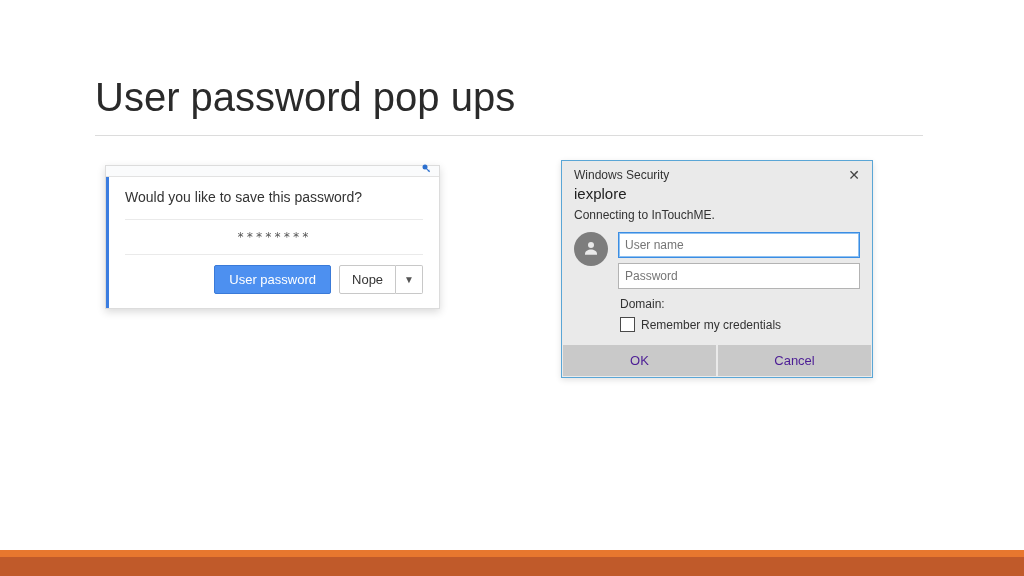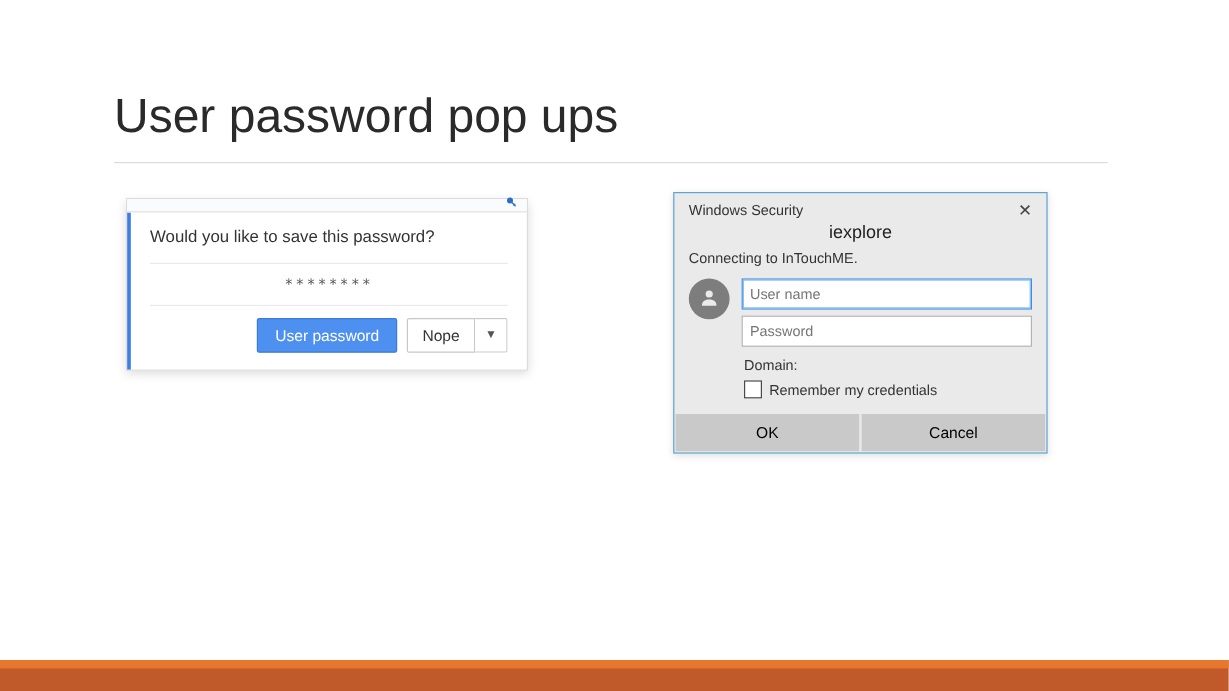"iexplore" .win-dialog .heading { text-align: center -> none }
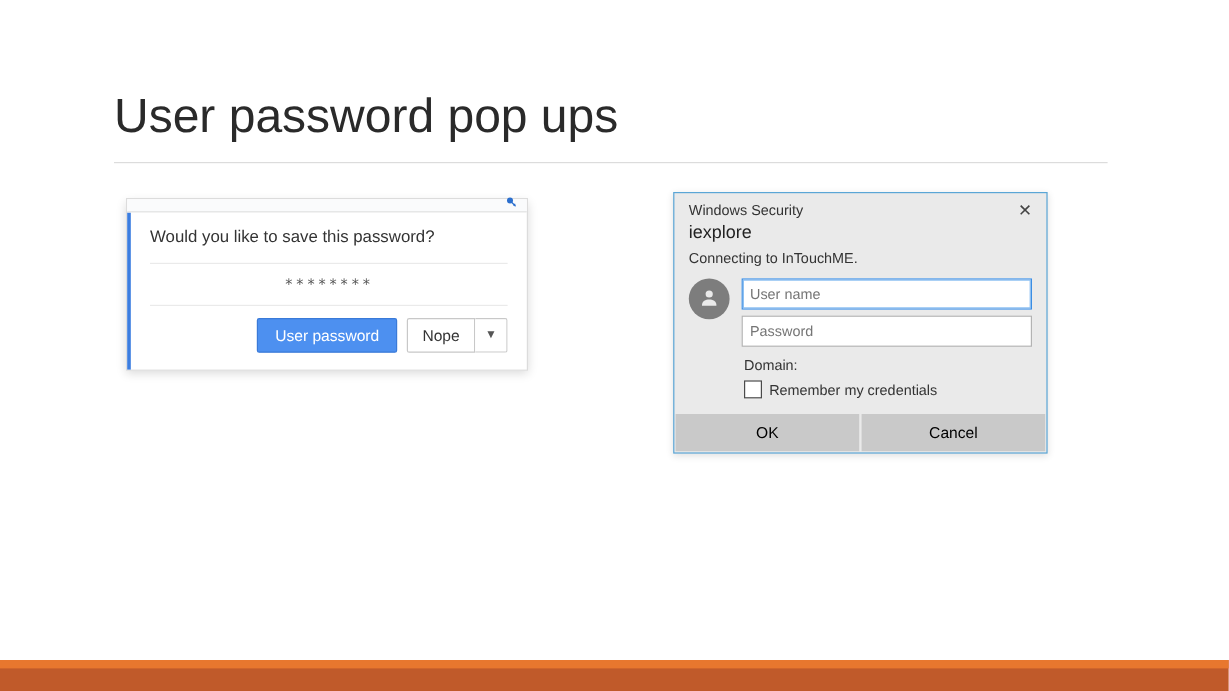"OK" .win-btn { color: #000000 -> #4c1d95 }
